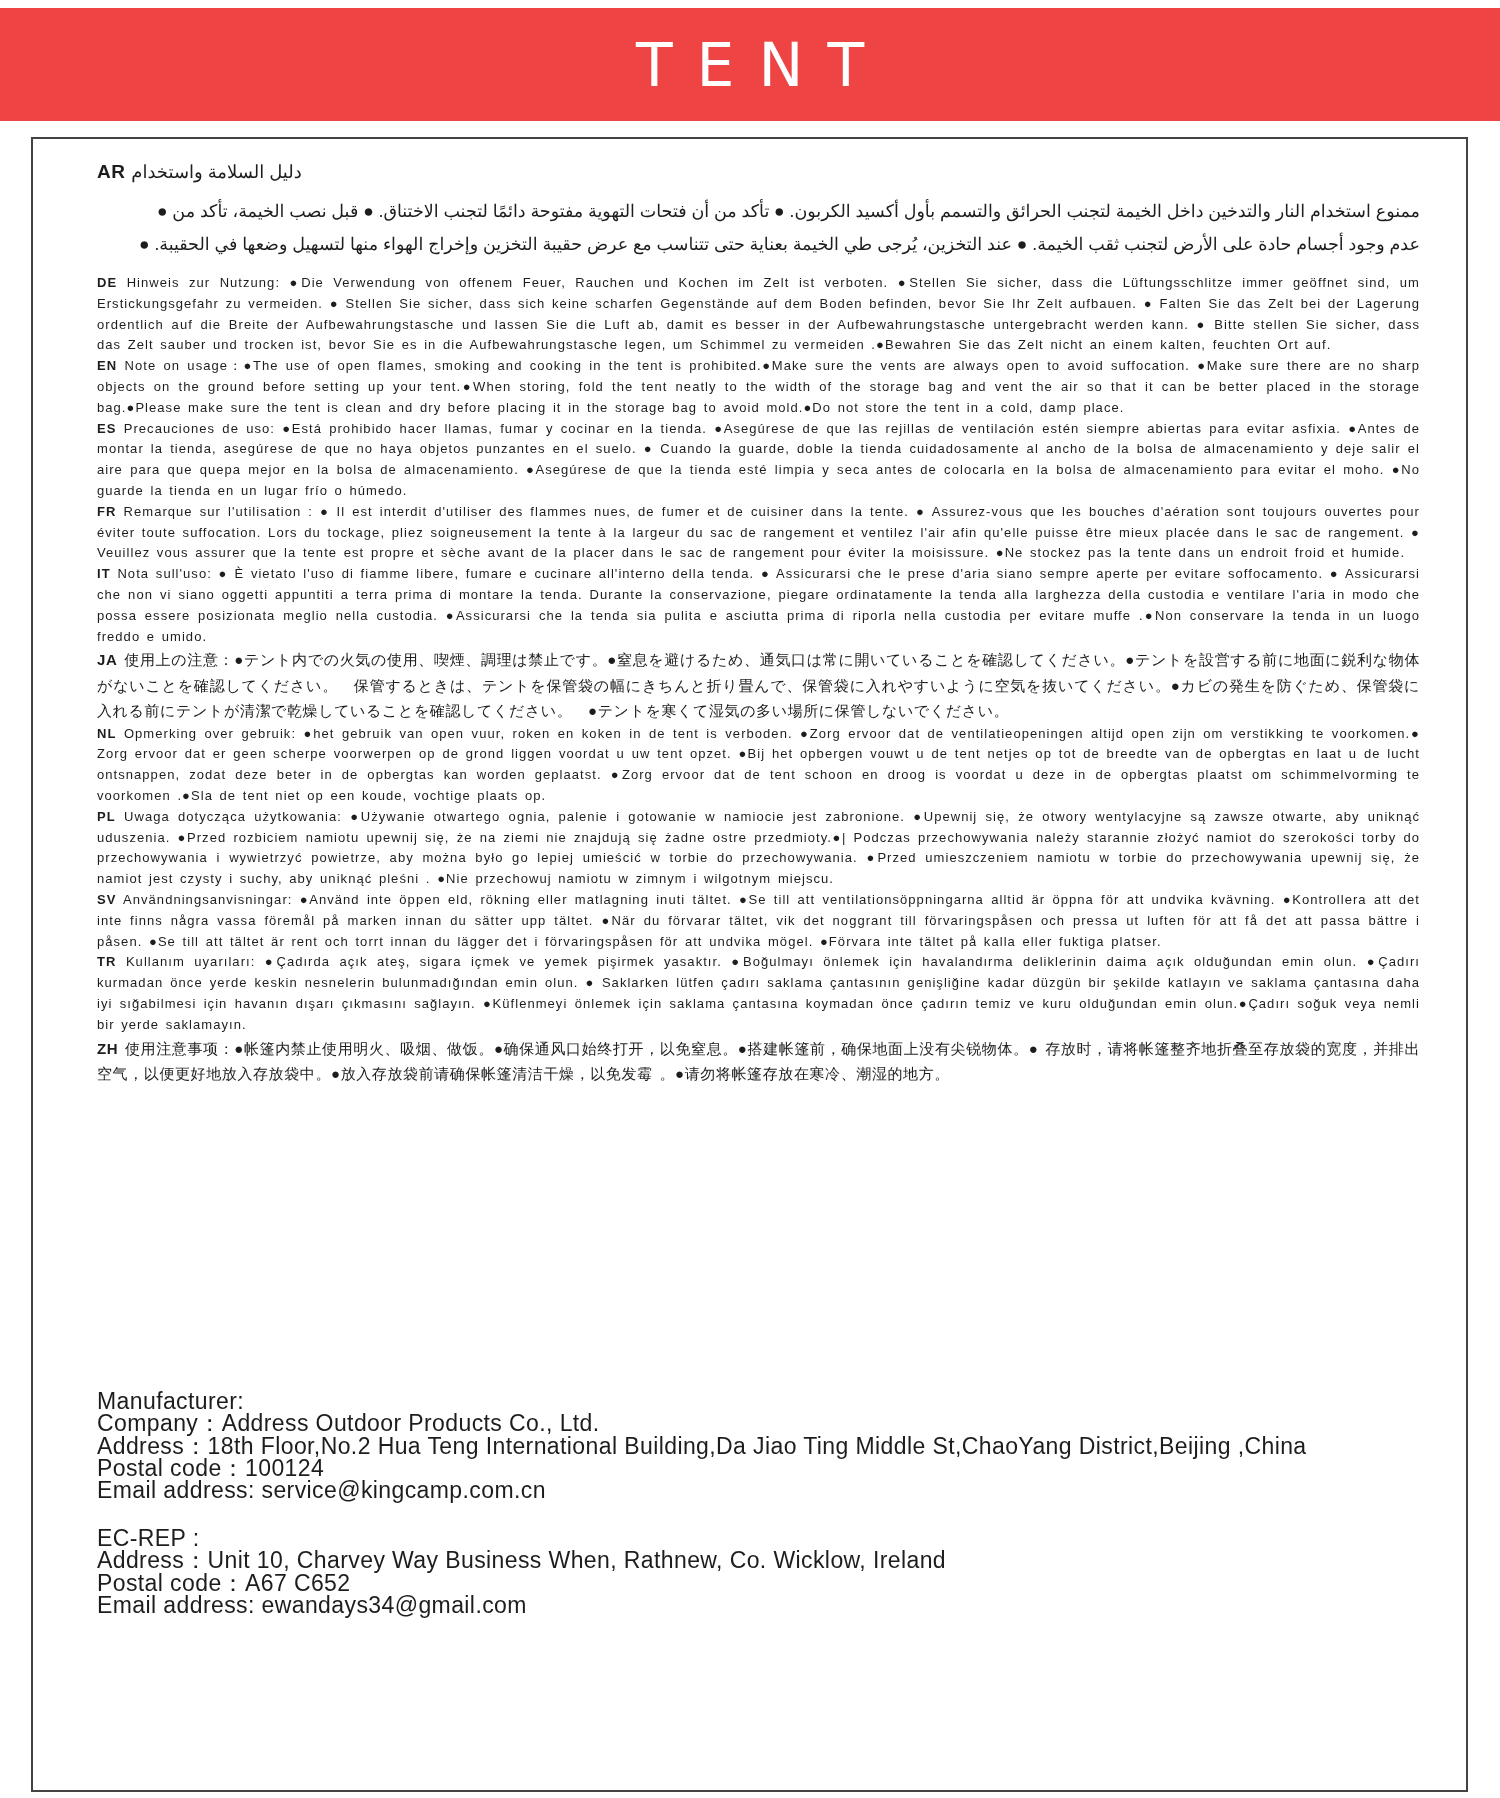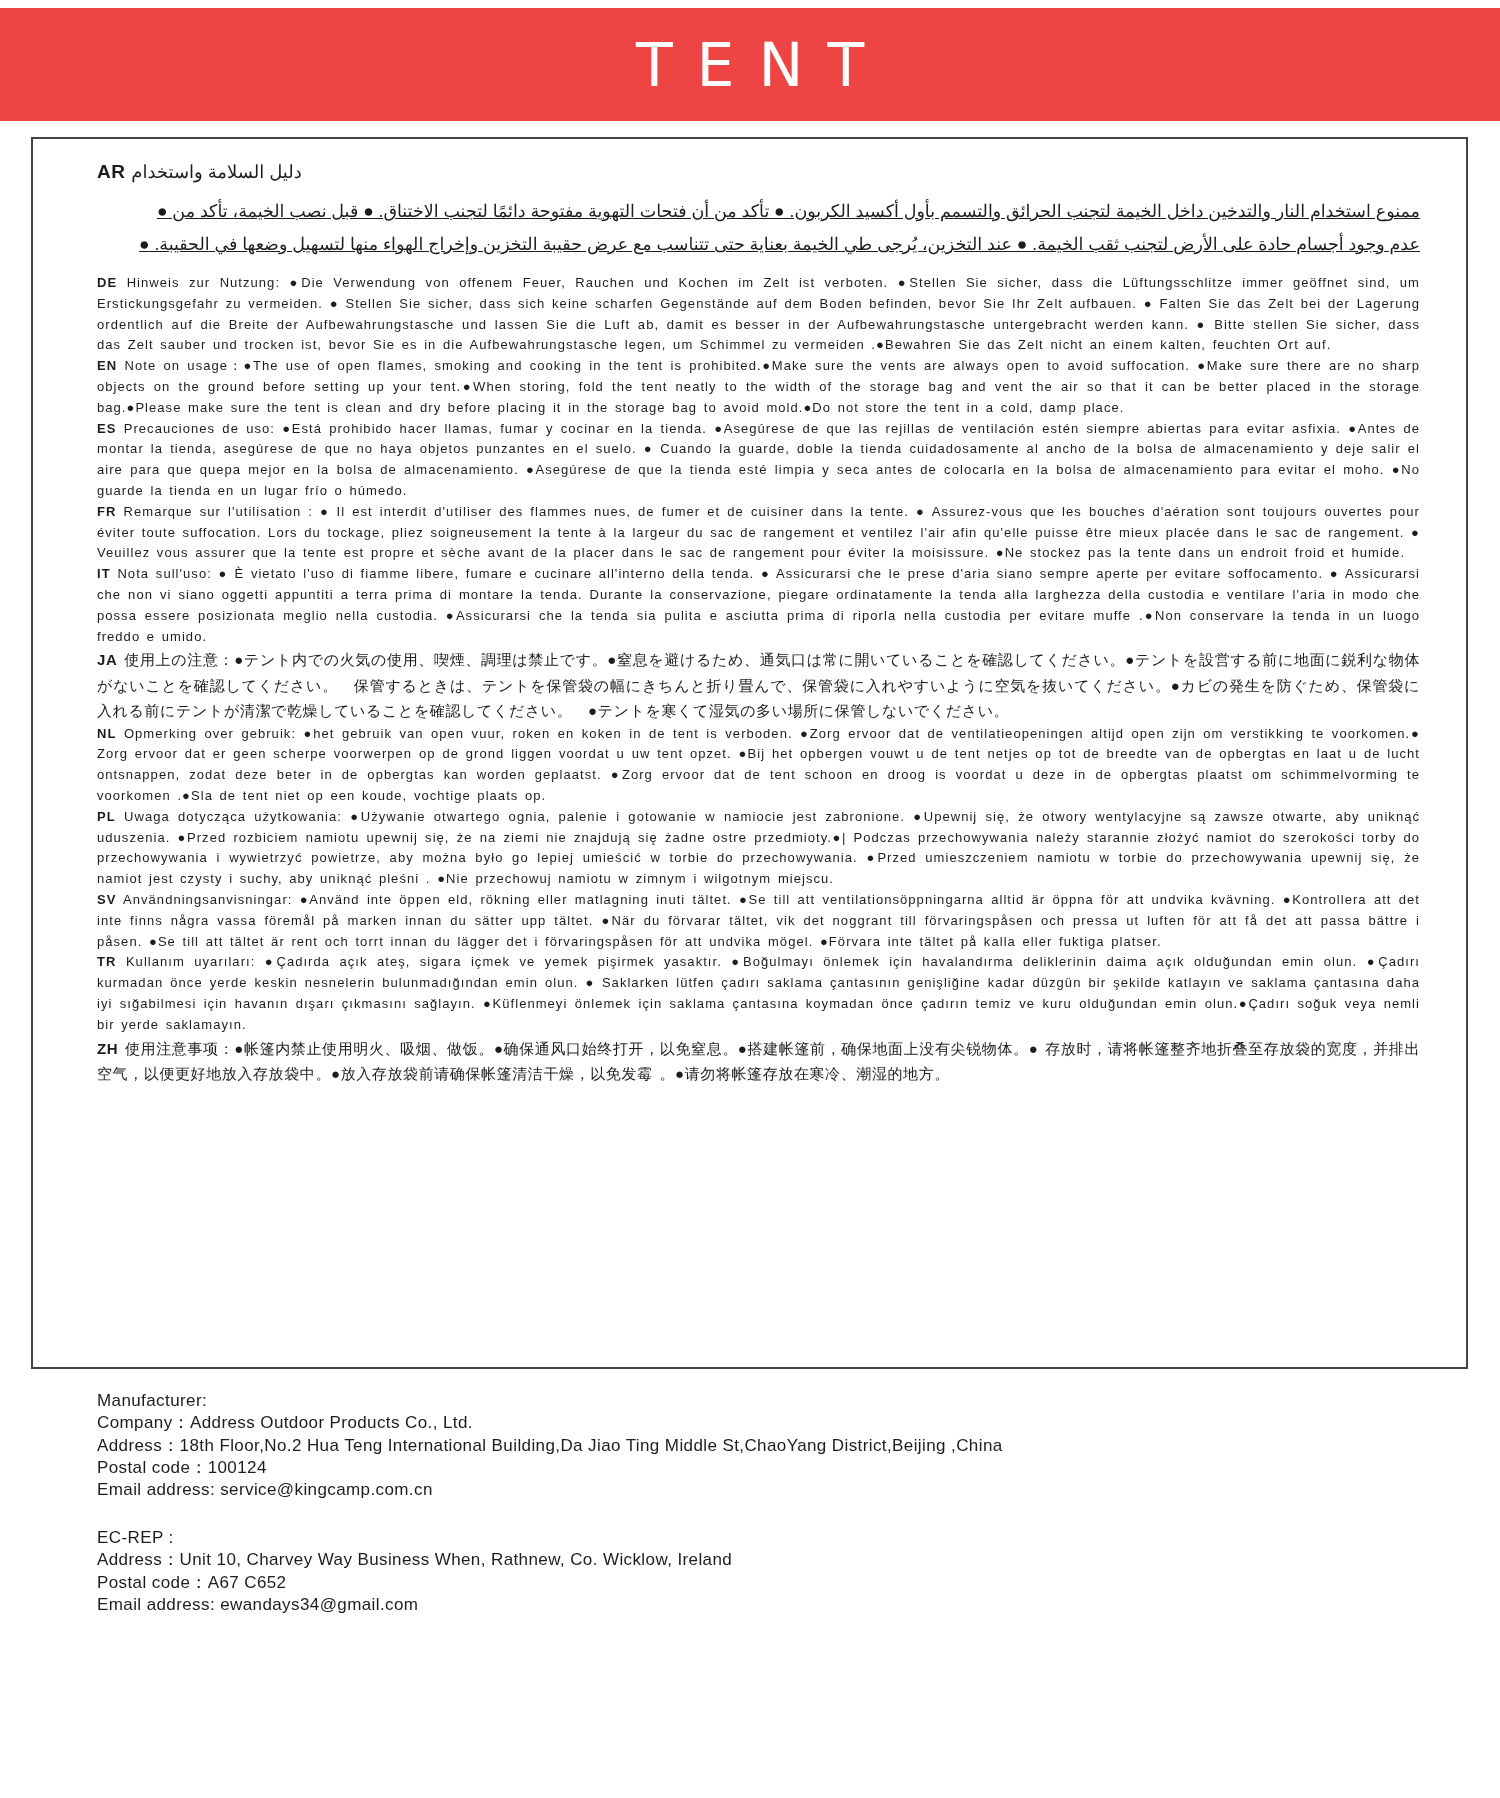"AR دليل السلامة واستخدام" .frame { height: 1232px -> 1655px }
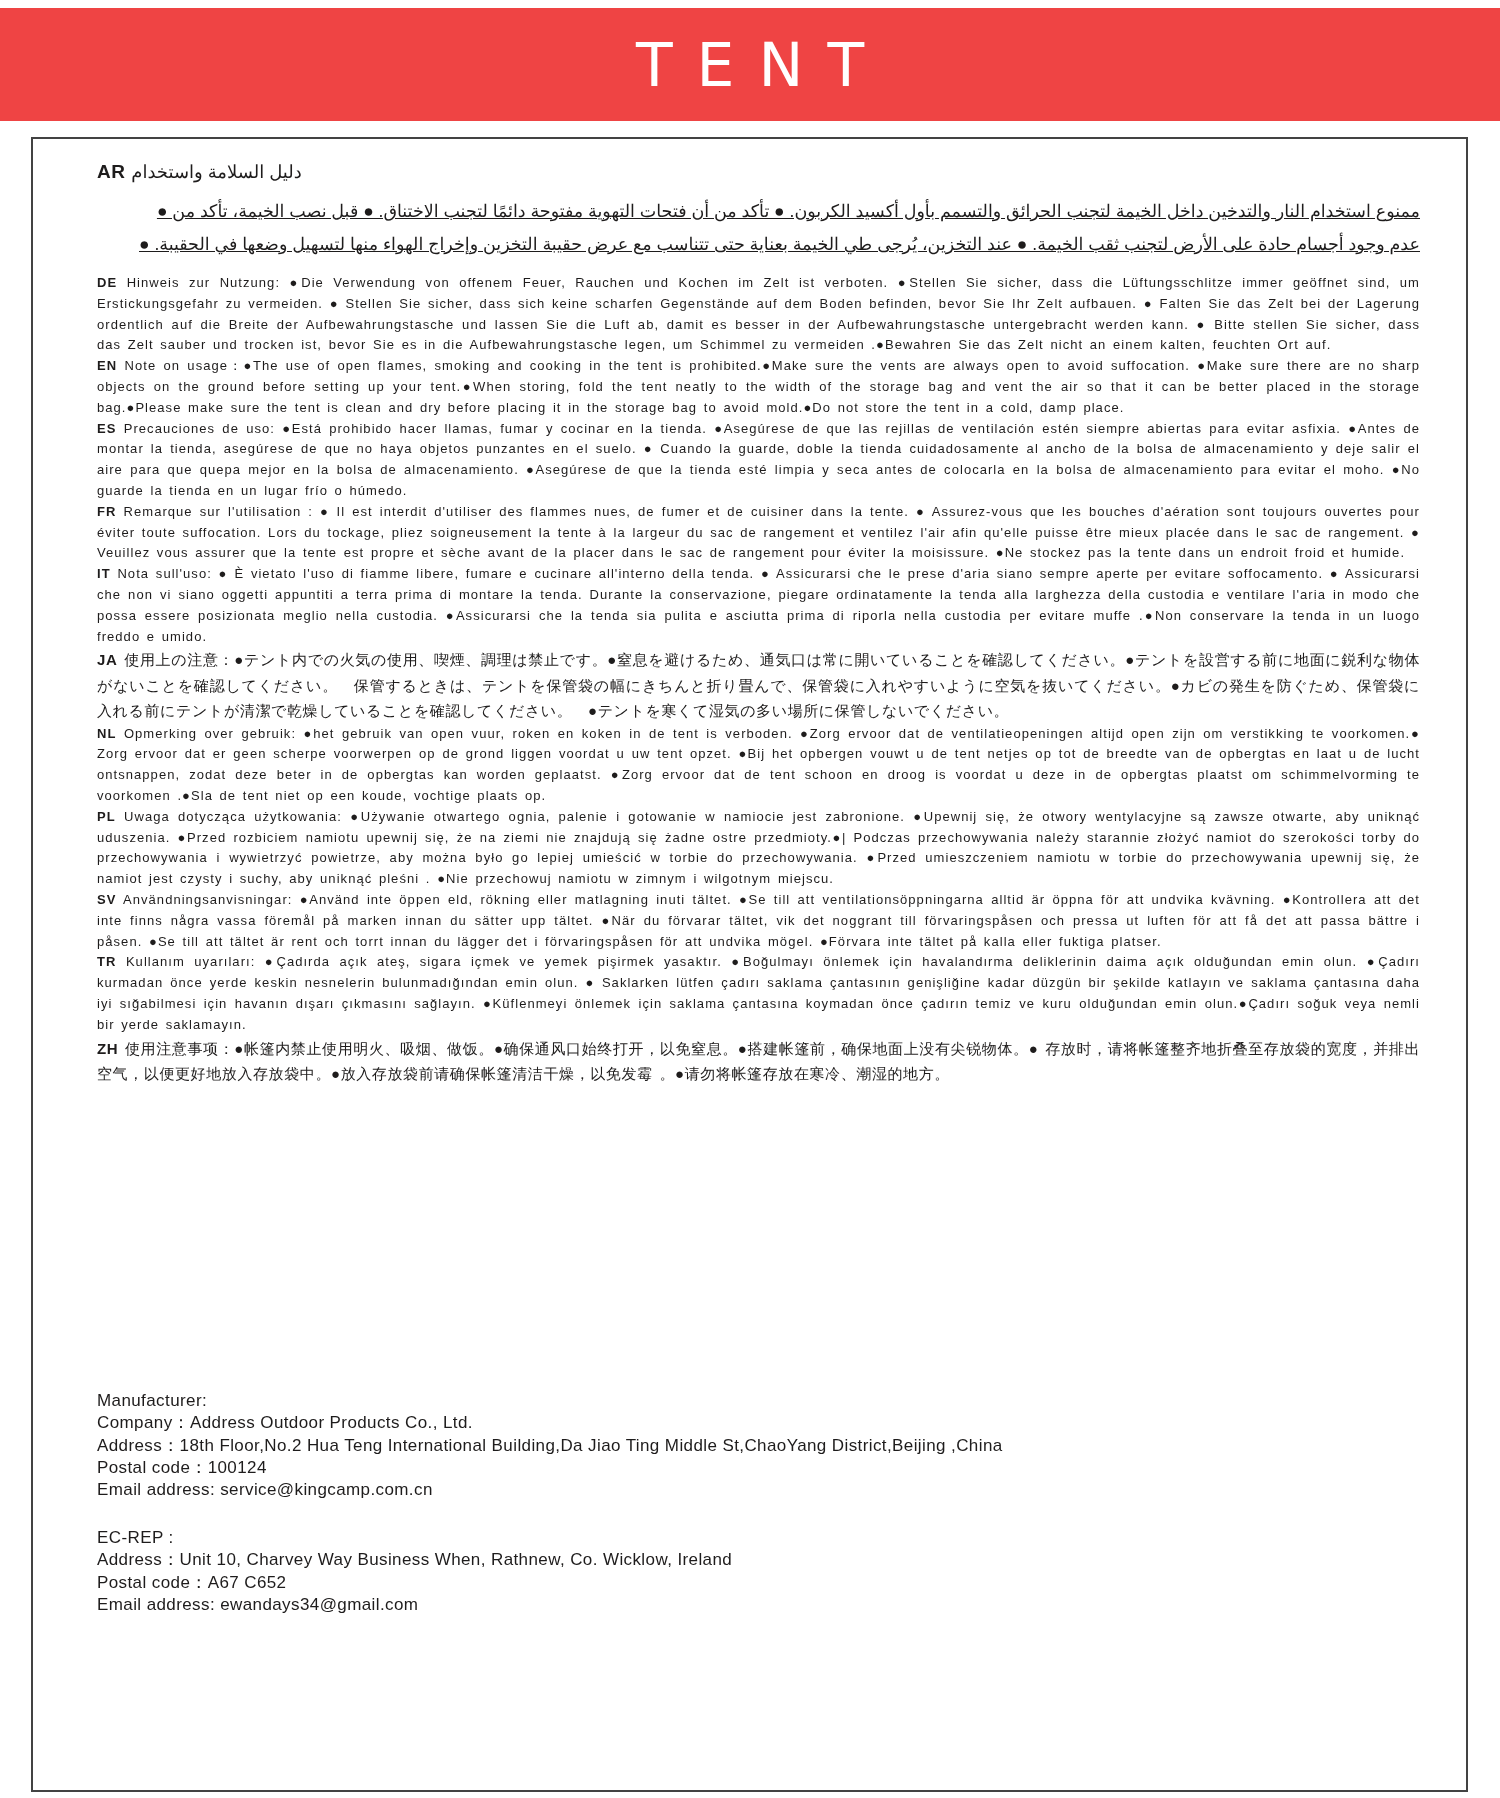"ممنوع استخدام النار والتدخين داخل" .ar-line { text-decoration: underline -> none }
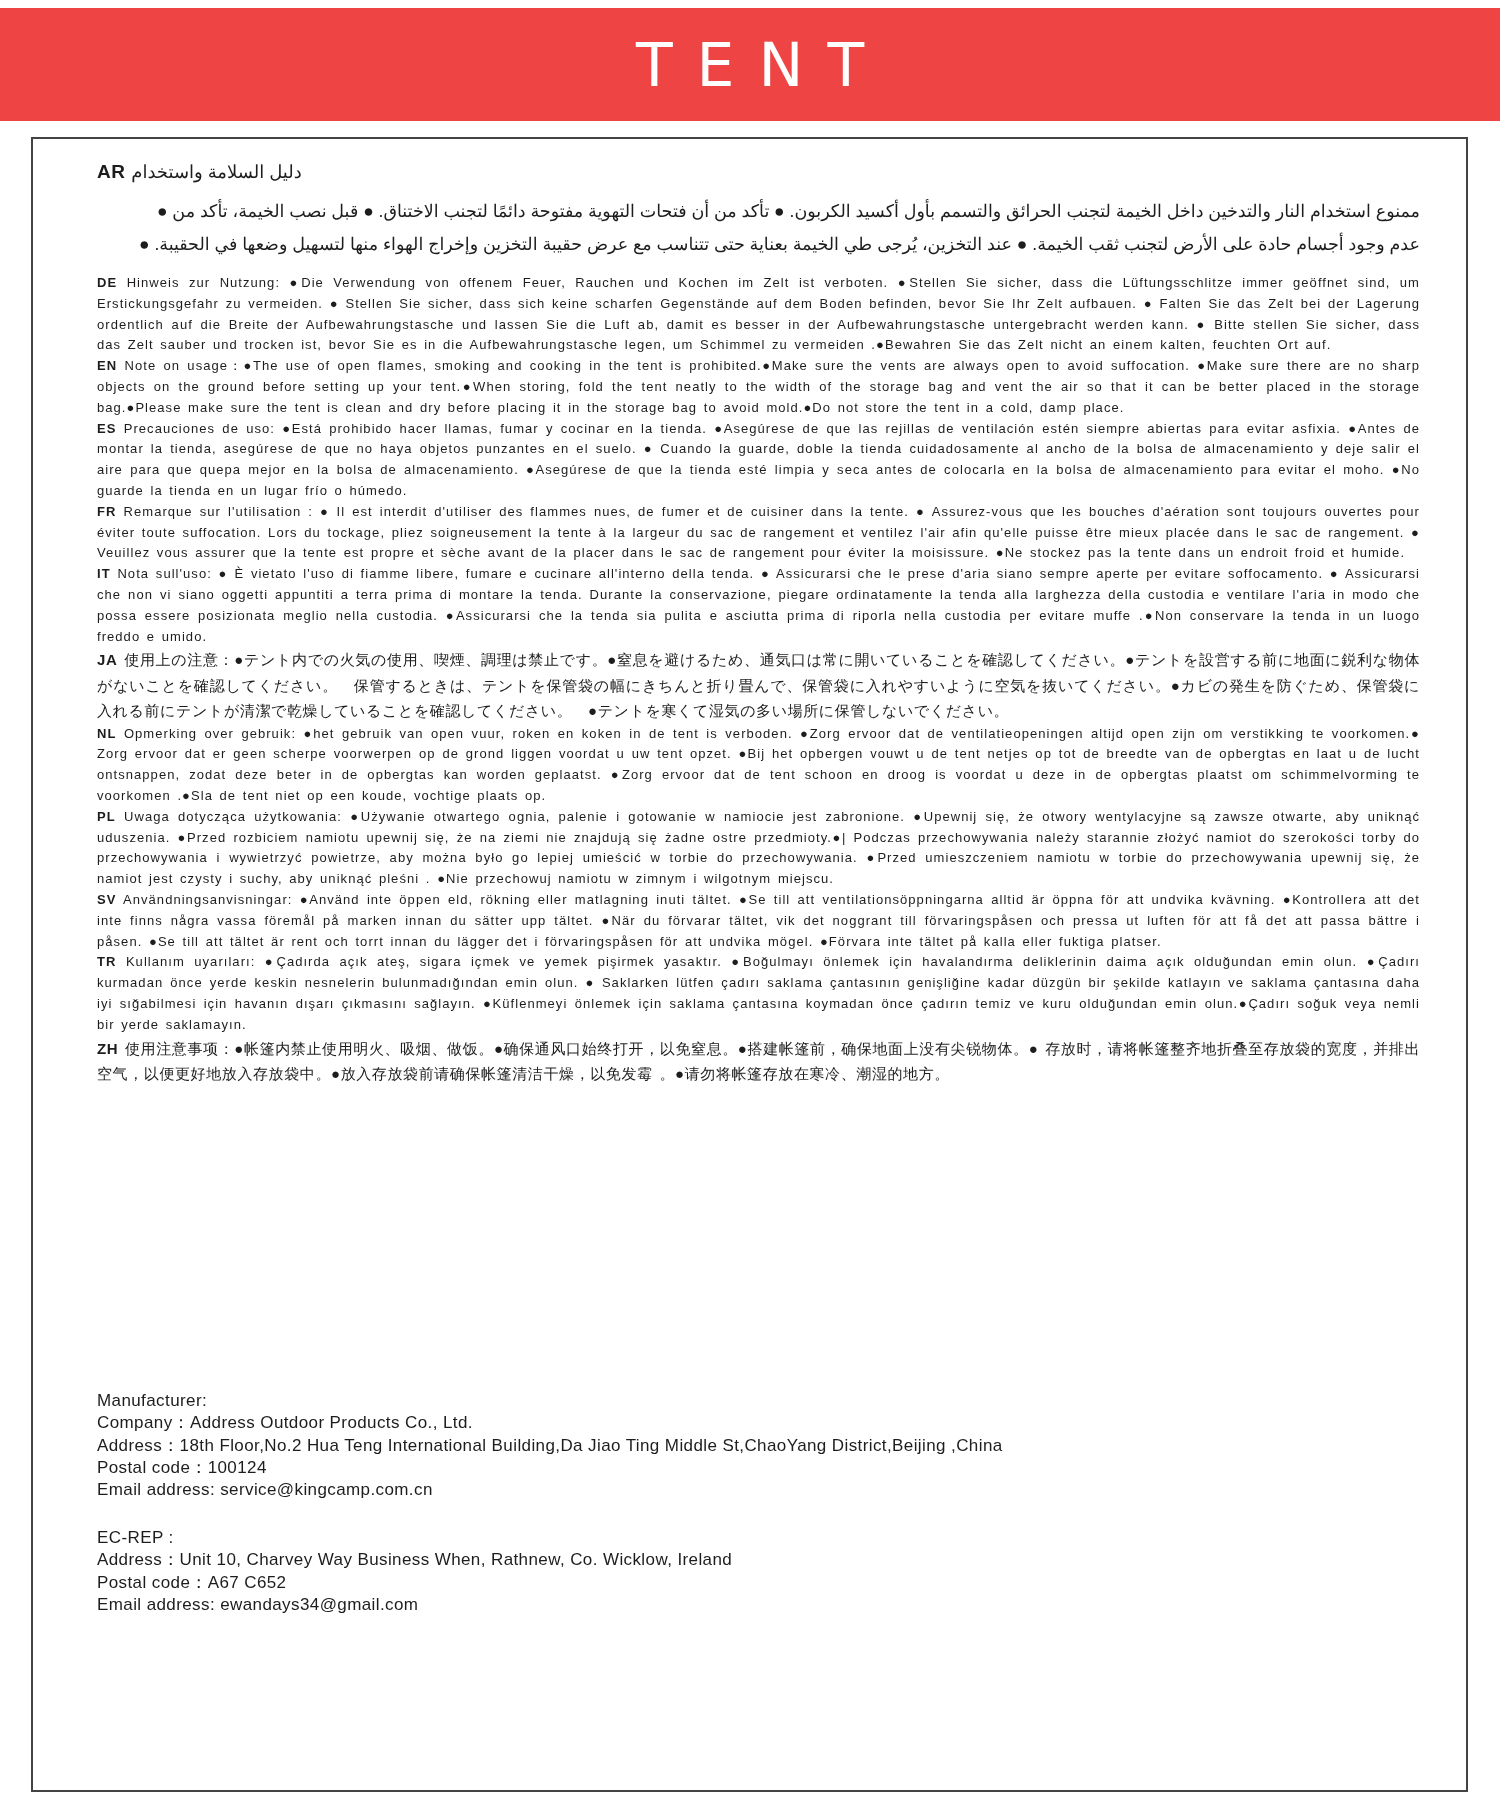"Manufacturer:" .info-block { font-size: 17px -> 23px }
